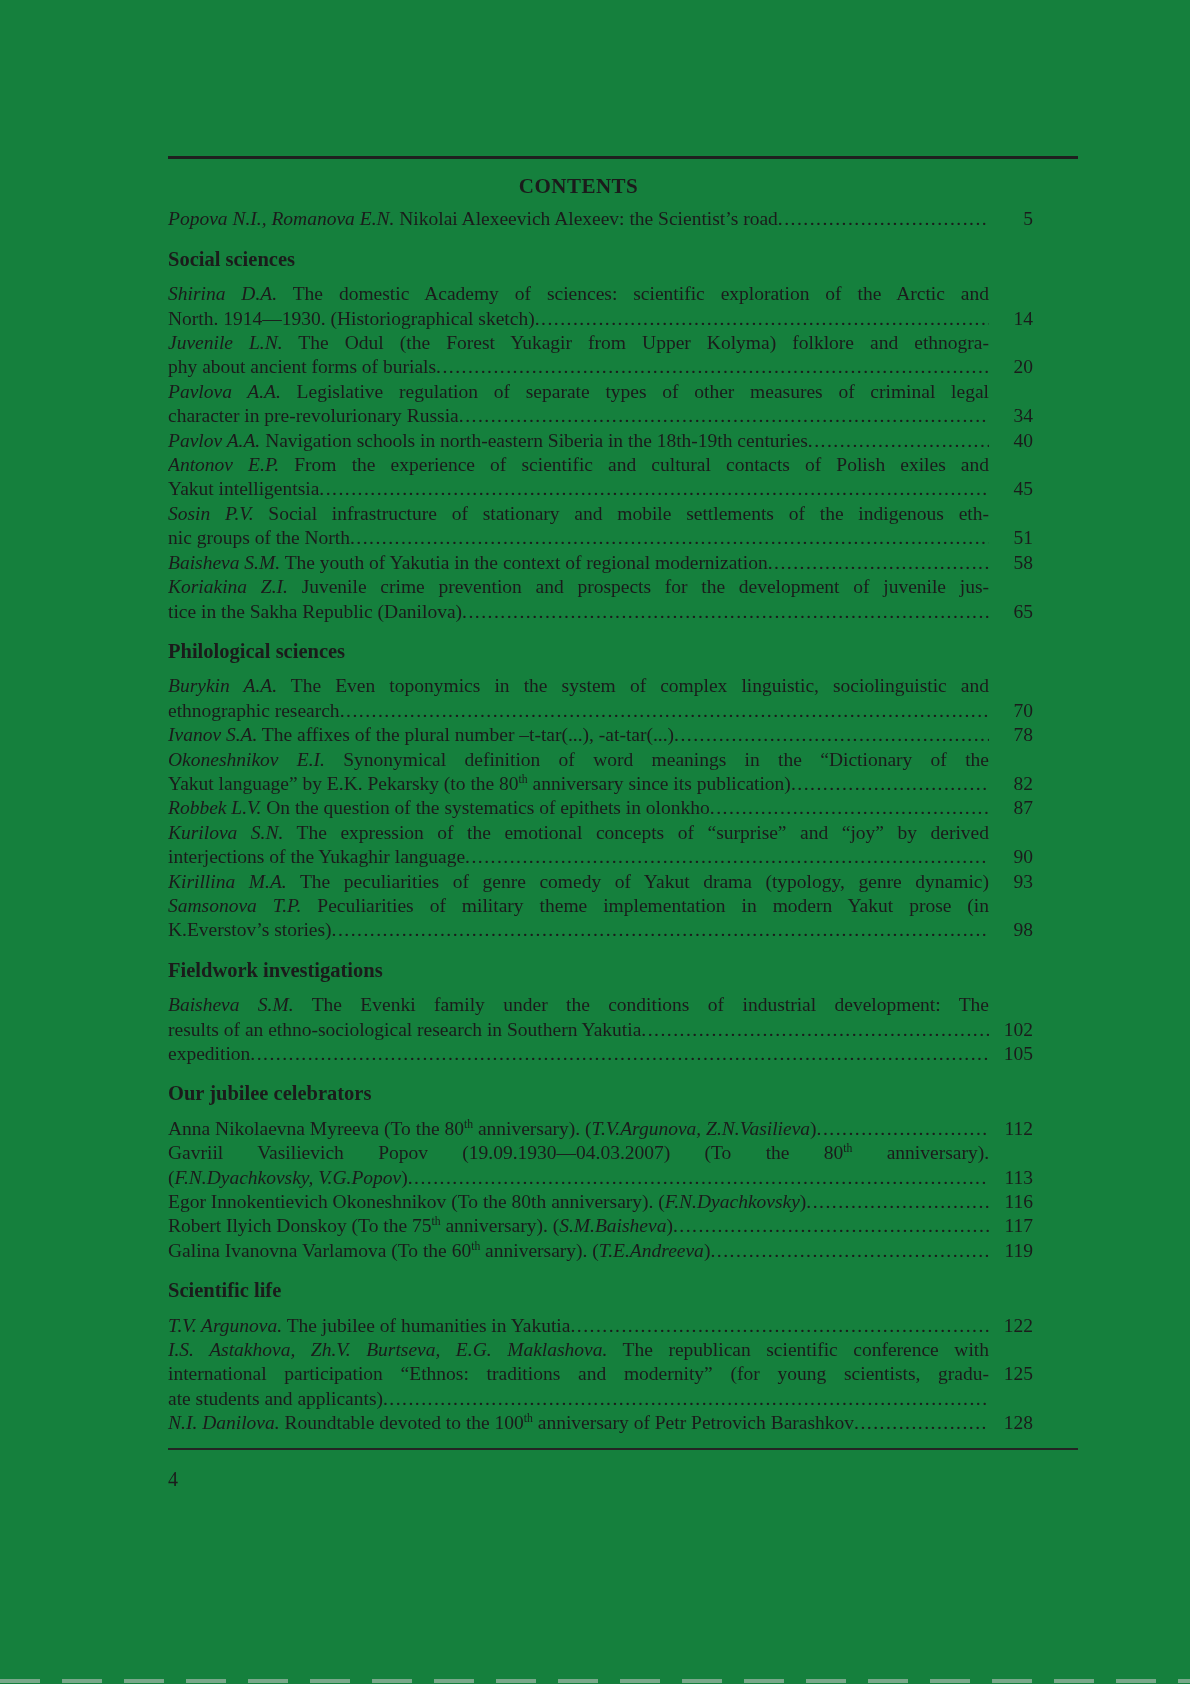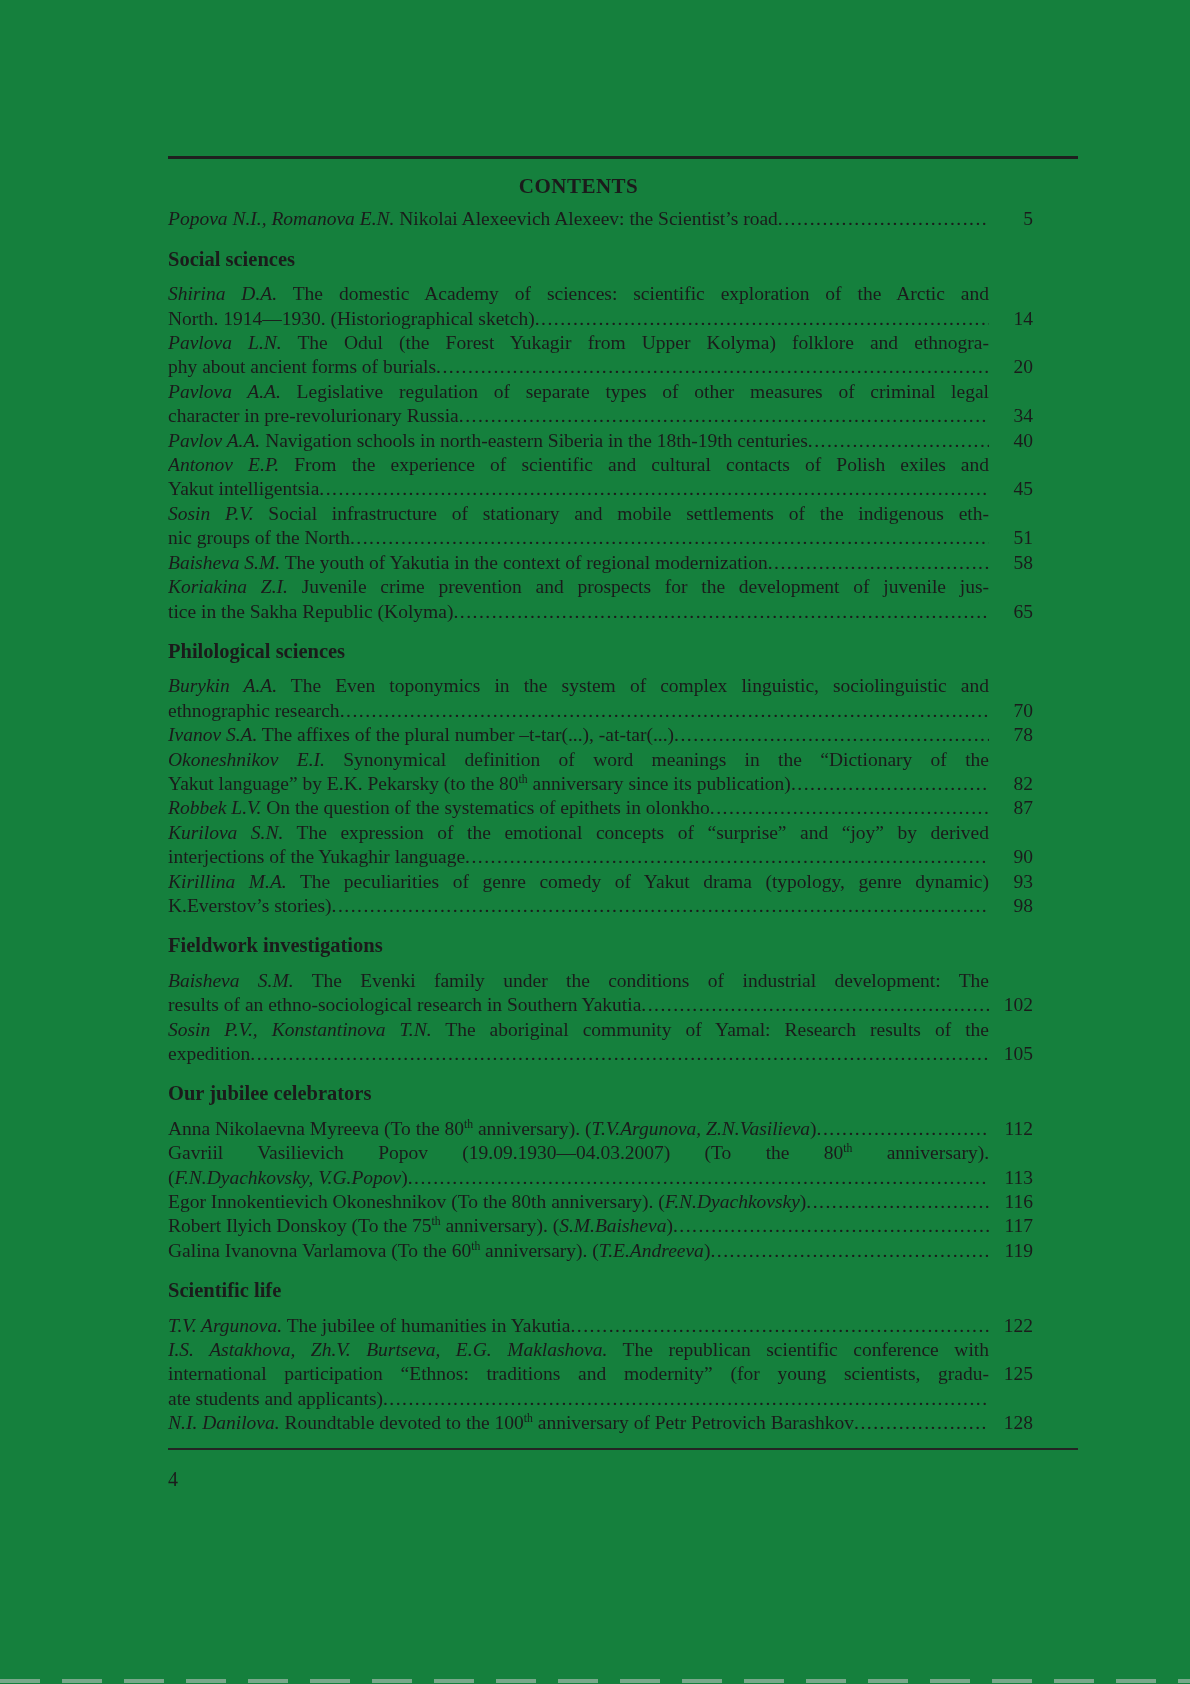"Pavlova L.N." em { text: Pavlova -> Juvenile }
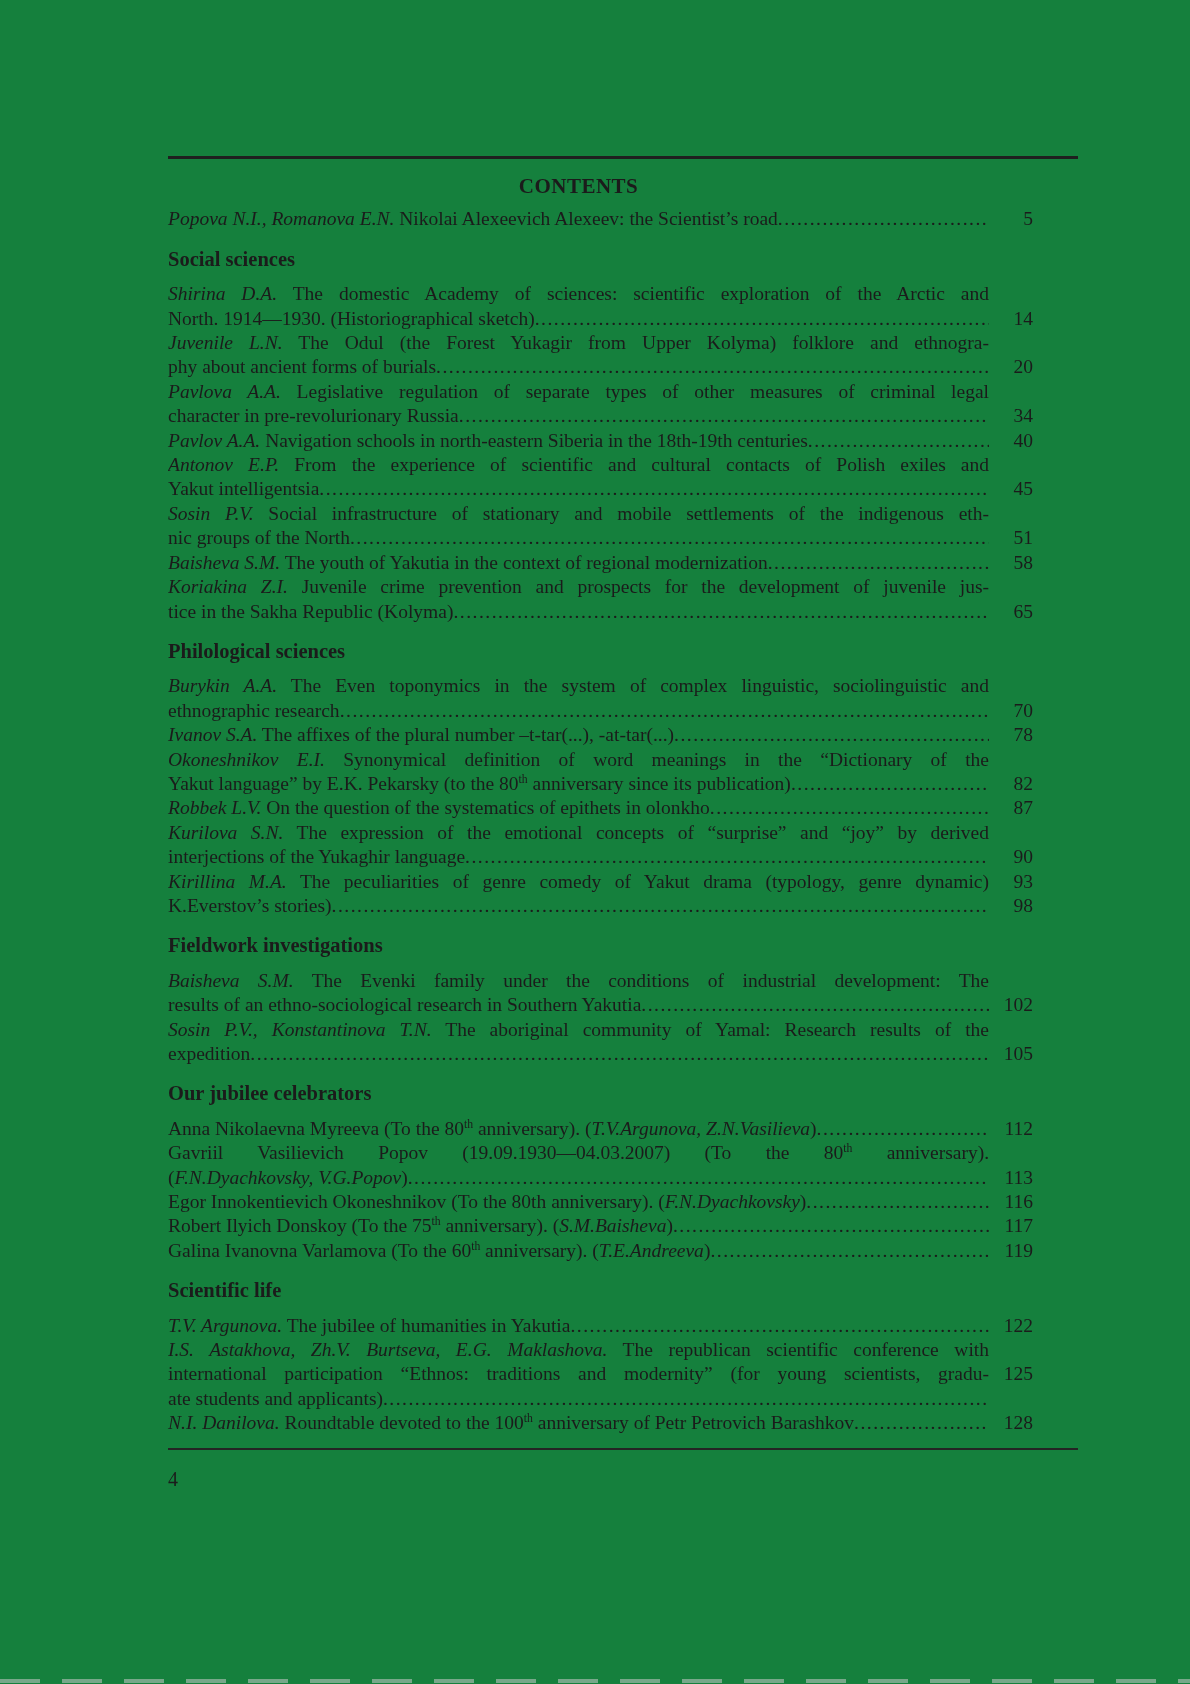"tice in the Sakha Republic" span.lt { text: Kolyma -> Danilova }
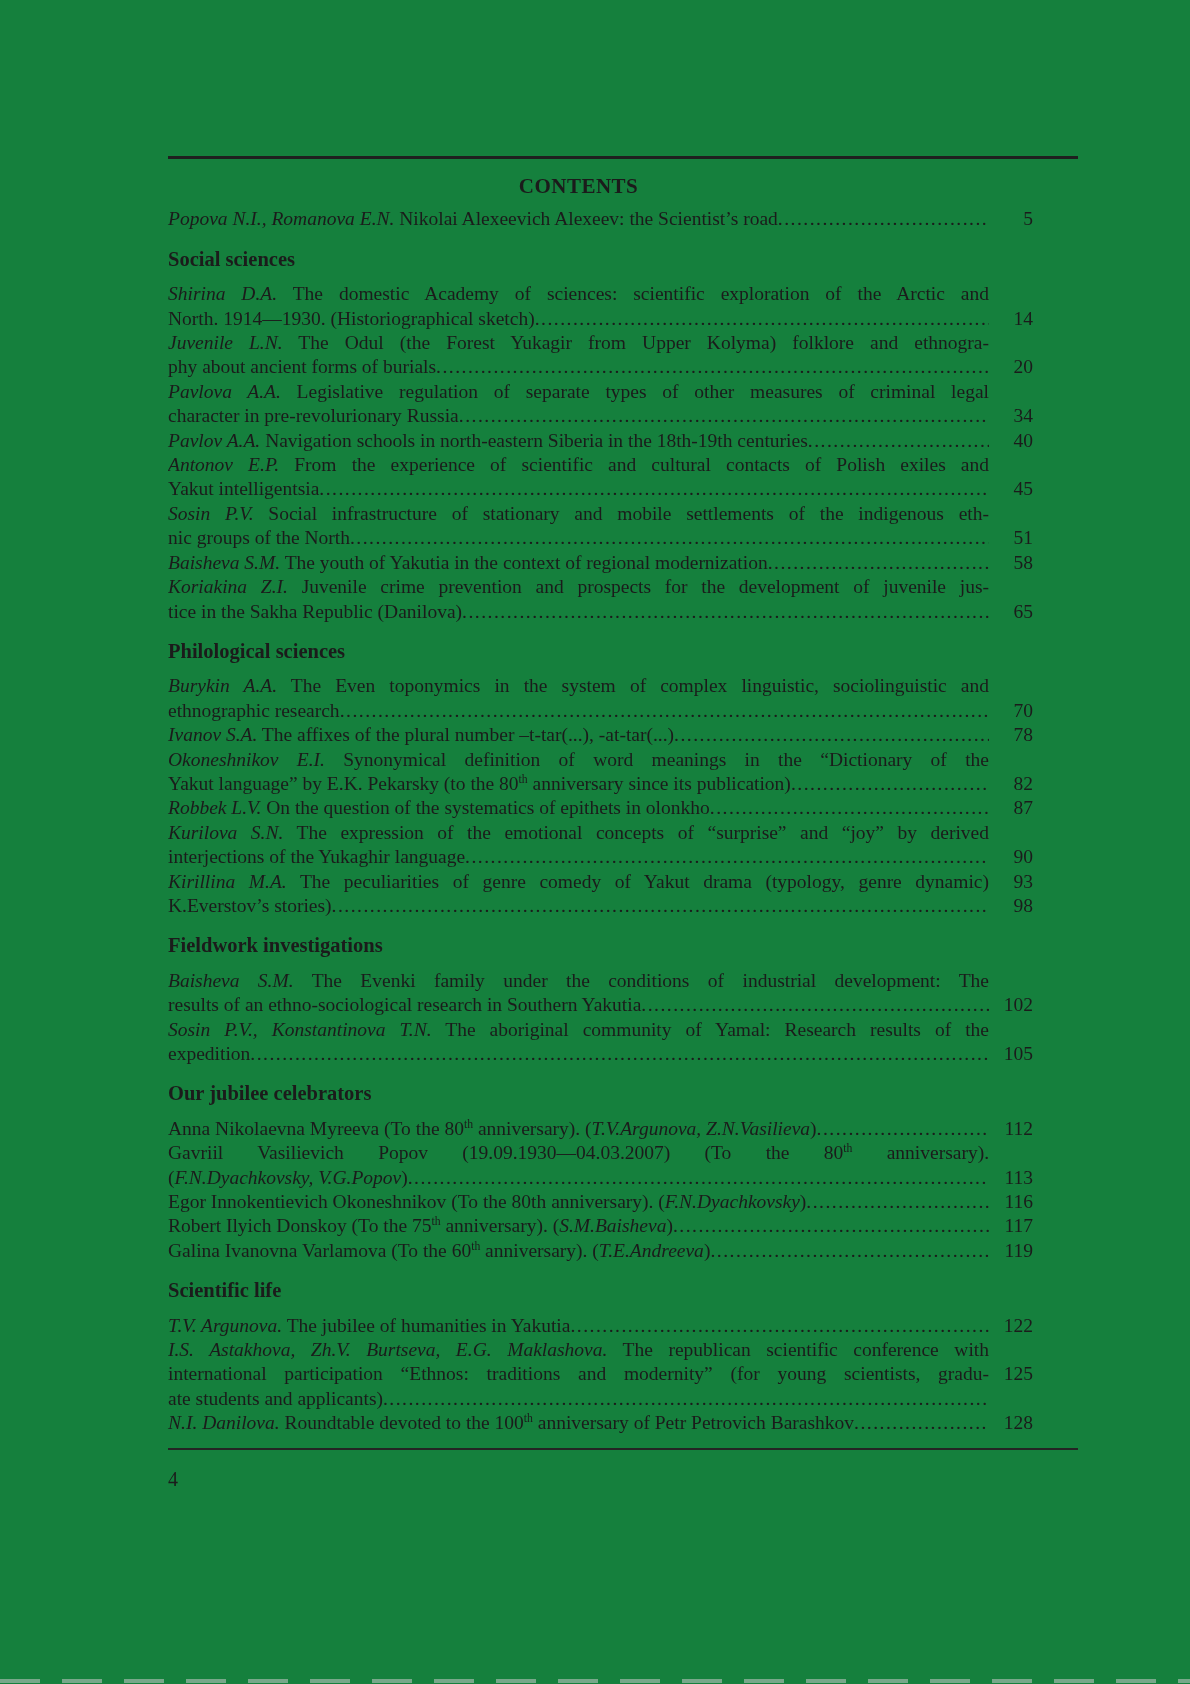"Samsonova T.P. Peculiarities of military" div.toc-line { html: none -> <div> <span><em>Samsonova T.P.</em> Peculiarities of military theme implementation in modern Yakut prose (in</span> <span></span> </div> }
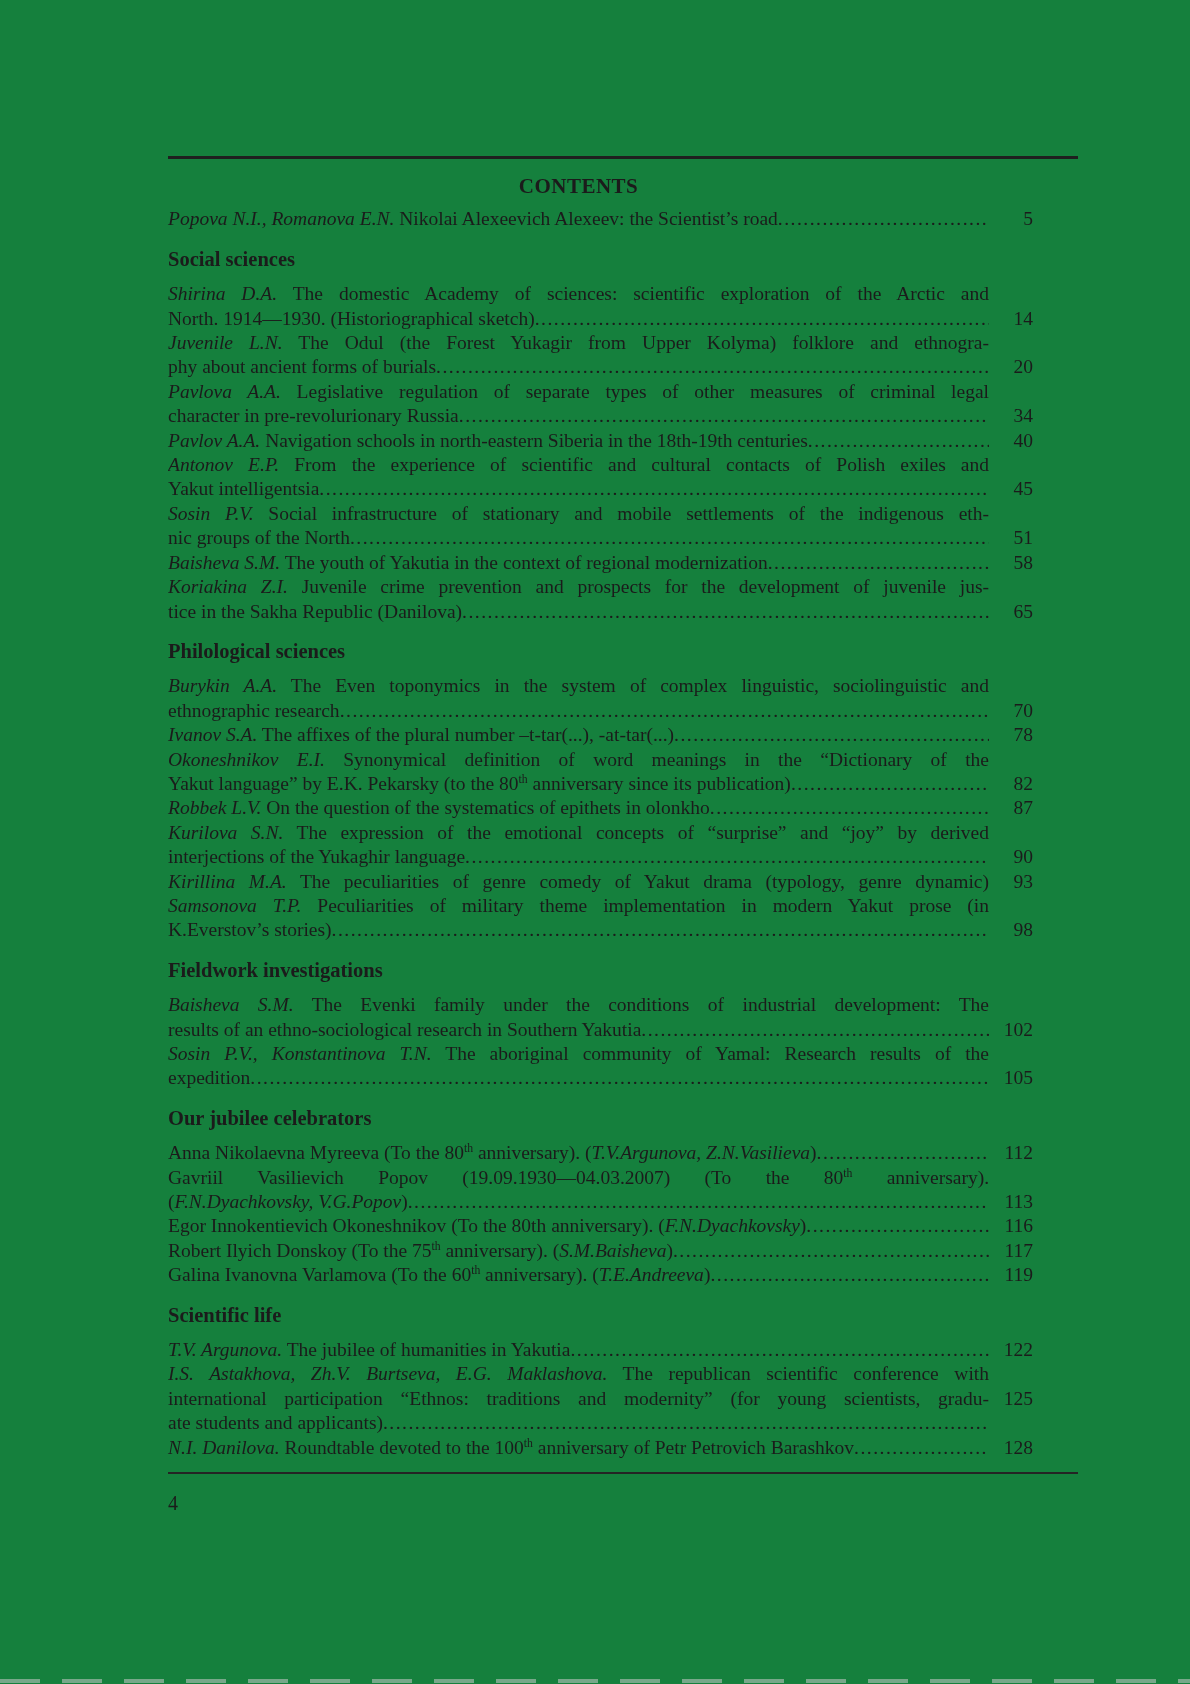"Sosin P.V., Konstantinova T.N. The" div.toc-line { html: <div> <span><em>Sosin P.V., Konstantinova T.N.</em> The aboriginal community of Yamal: Research results of the</span> <span></span> </div> -> none }
